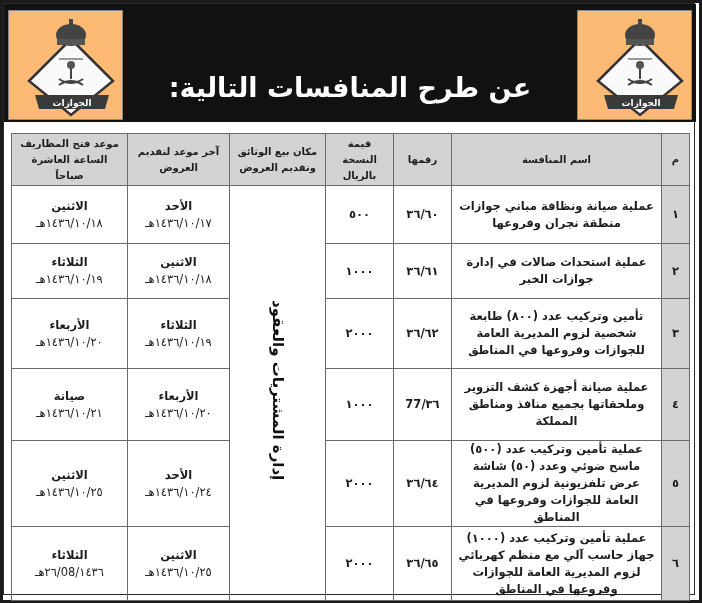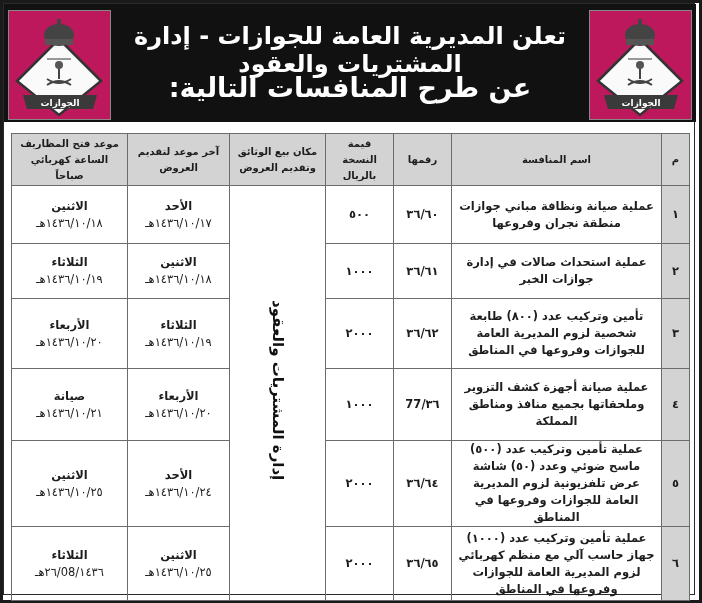"تعلن المديرية العامة للجوازات -" div.headline { html: <div>تعلن المديرية العامة للجوازات - إدارة المشتريات والعقود</div> -> none }
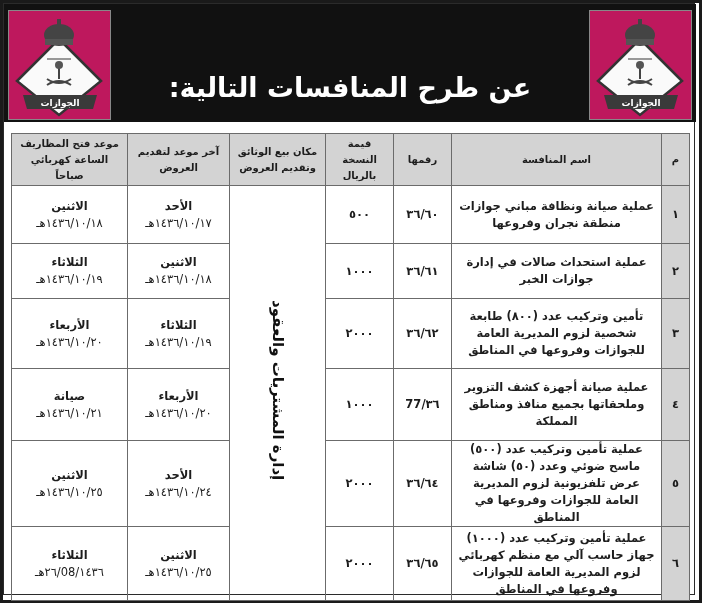"الجوازات" .emblem-box { background: #be185d -> #fdba74; padding-left: none -> 12px }
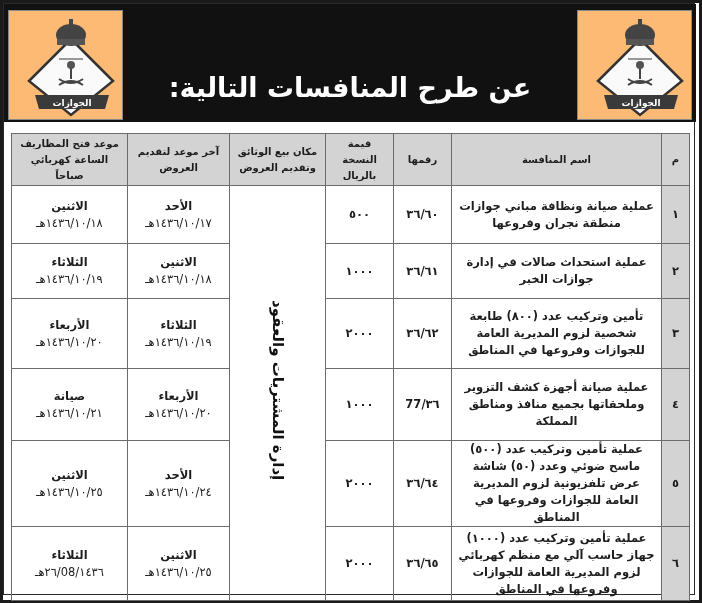"موعد فتح المظاريف الساعة كهربائي" th { text: كهربائي -> العاشرة }
